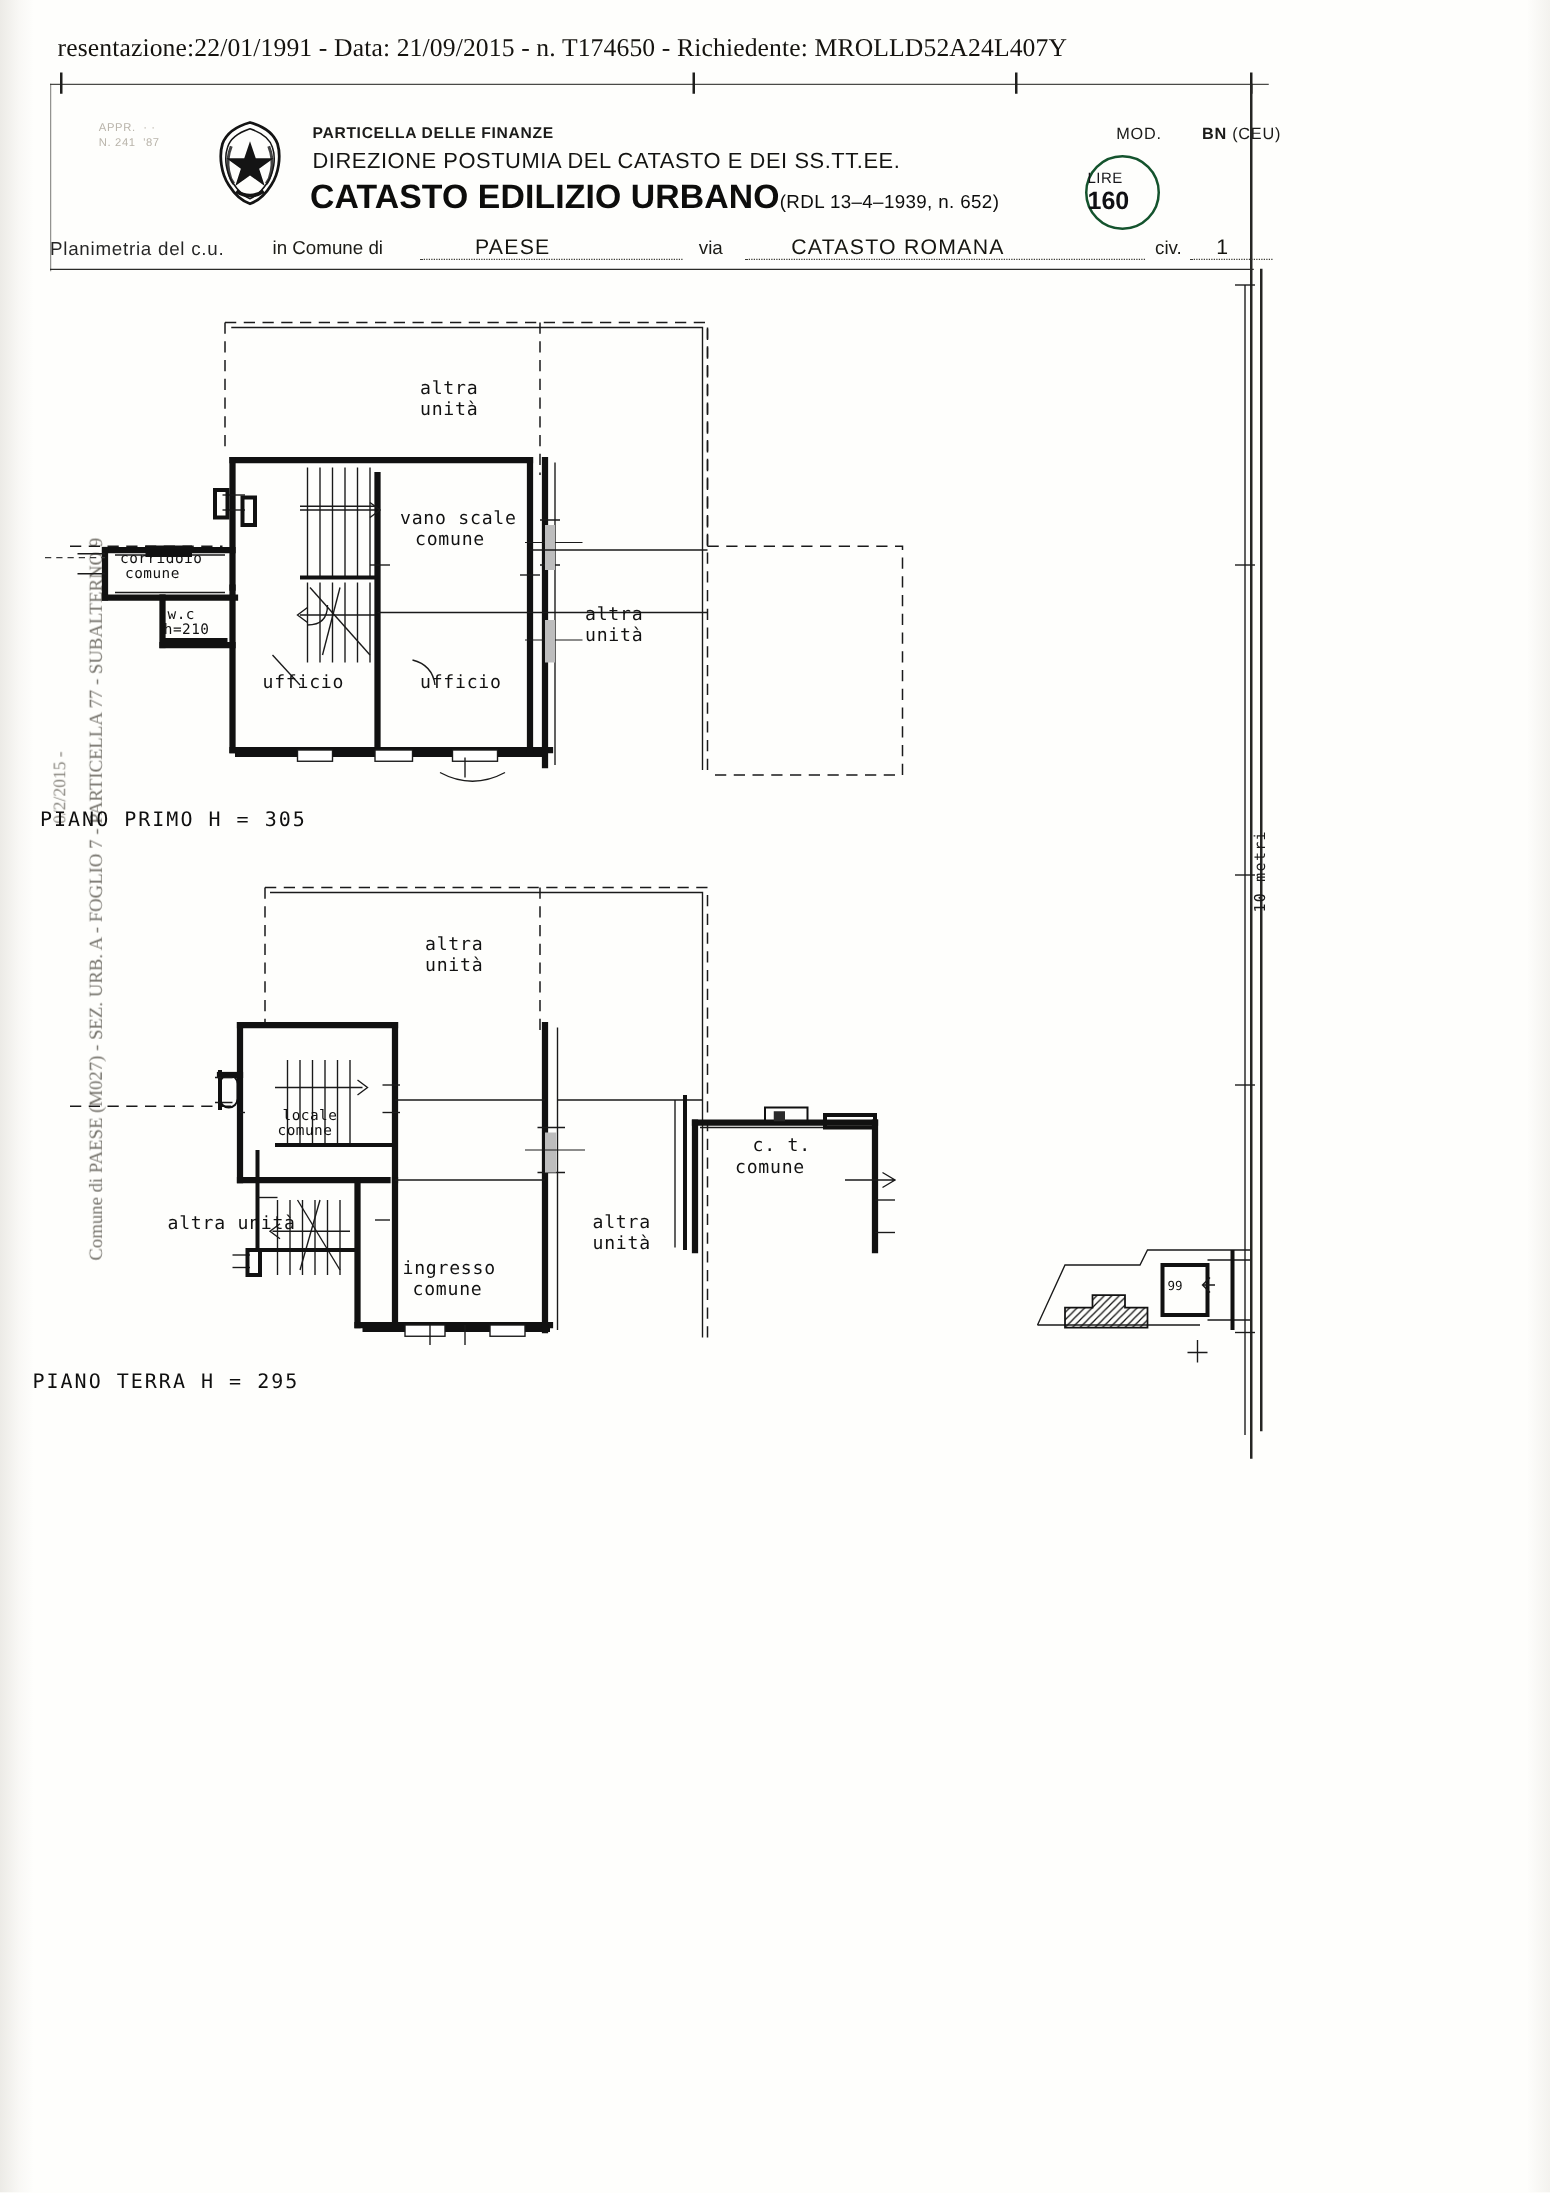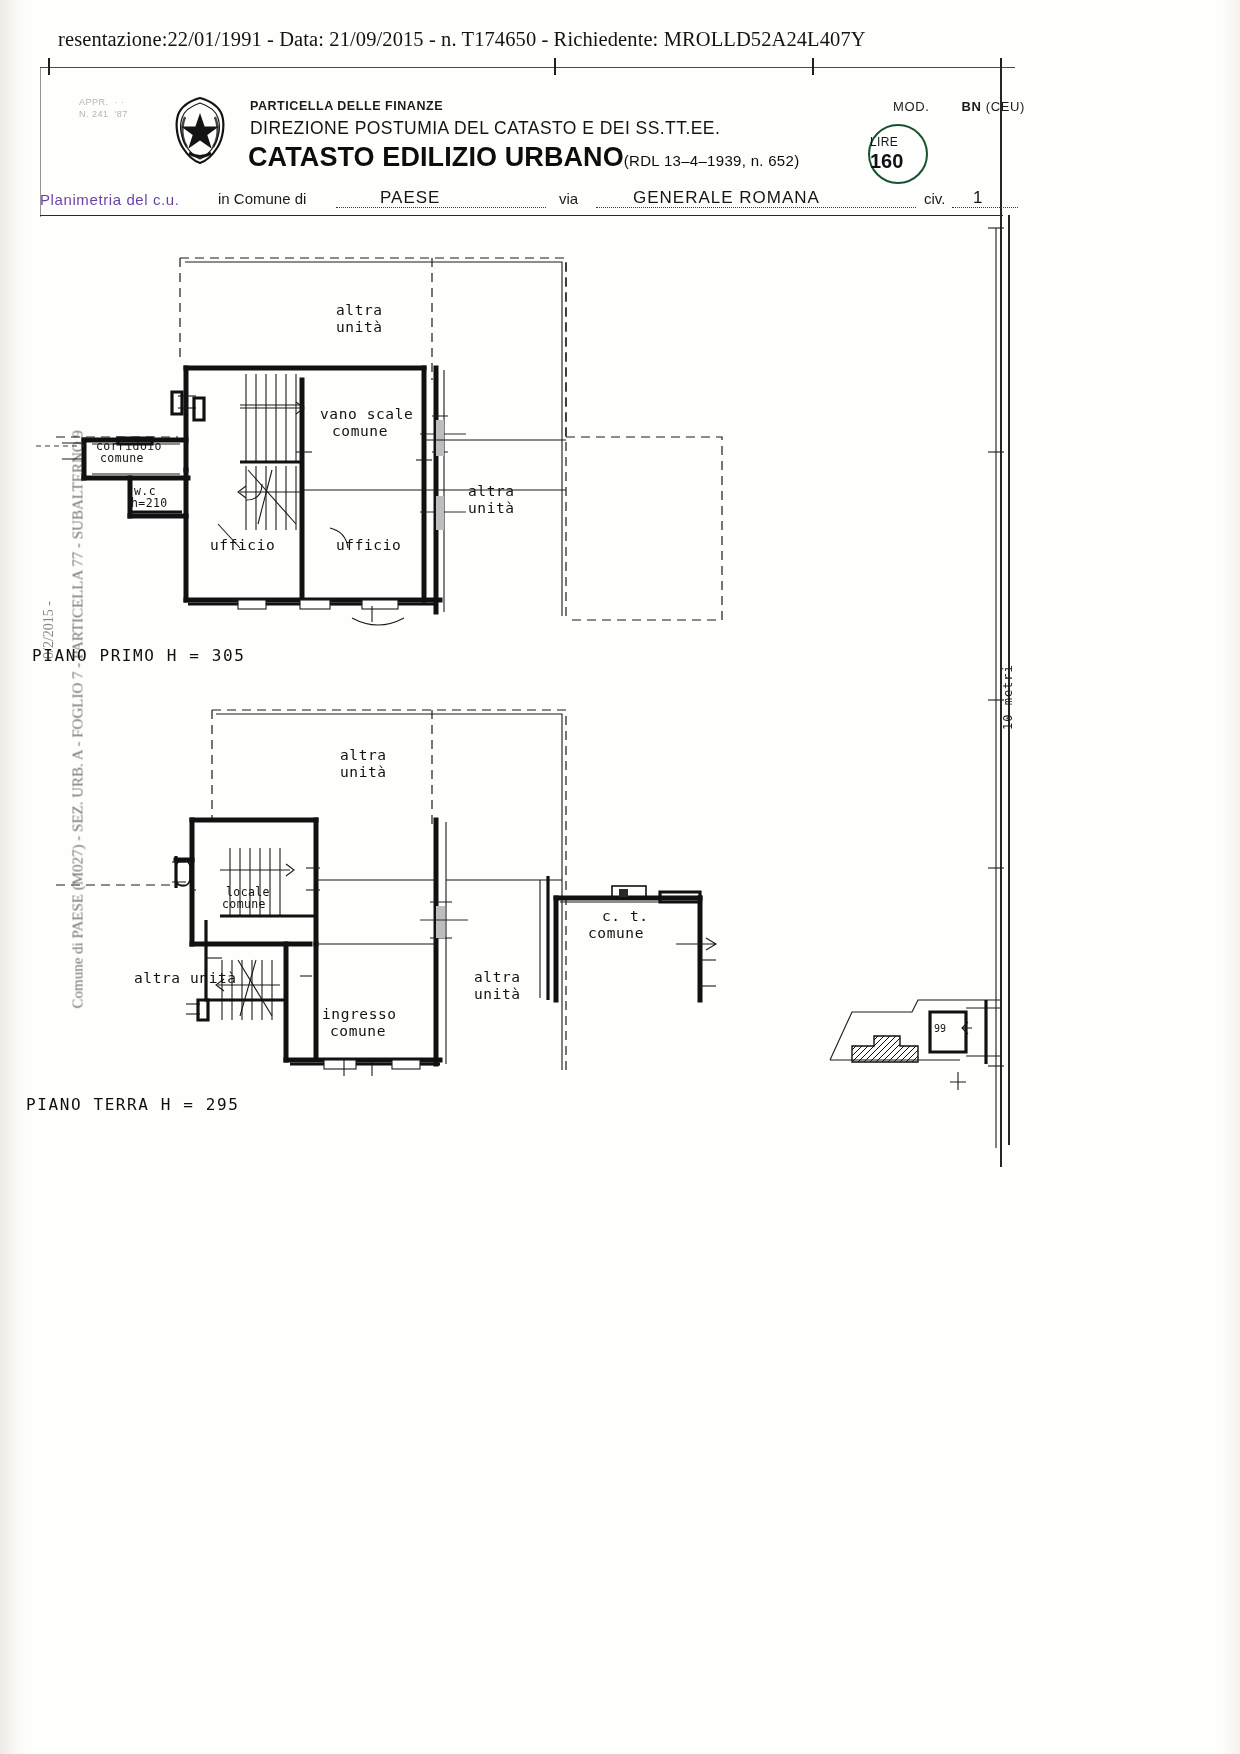"resentazione:22/01/1991 - Data:" .toptext { margin-left: 12px -> none }
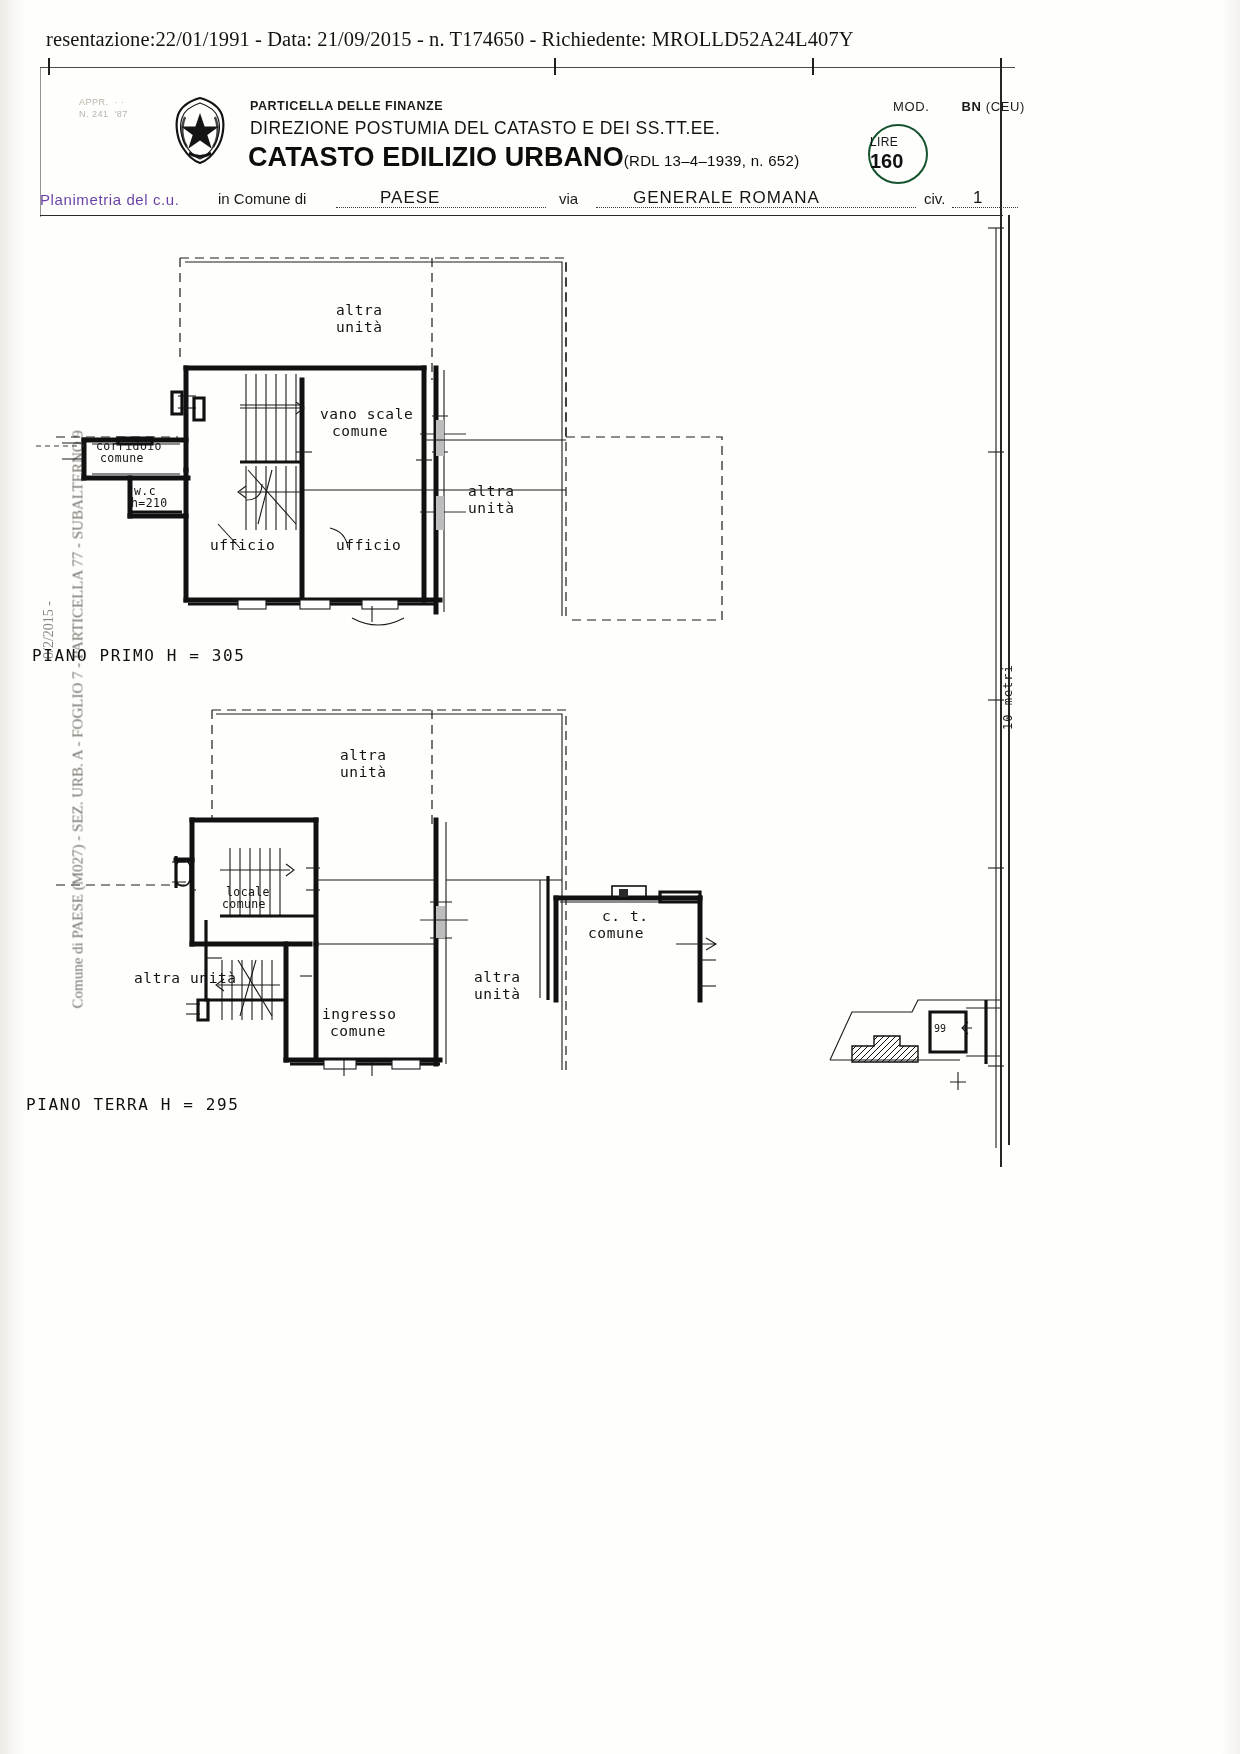"Planimetria del c.u." .addr .faded { color: #4c1d95 -> #000000 }
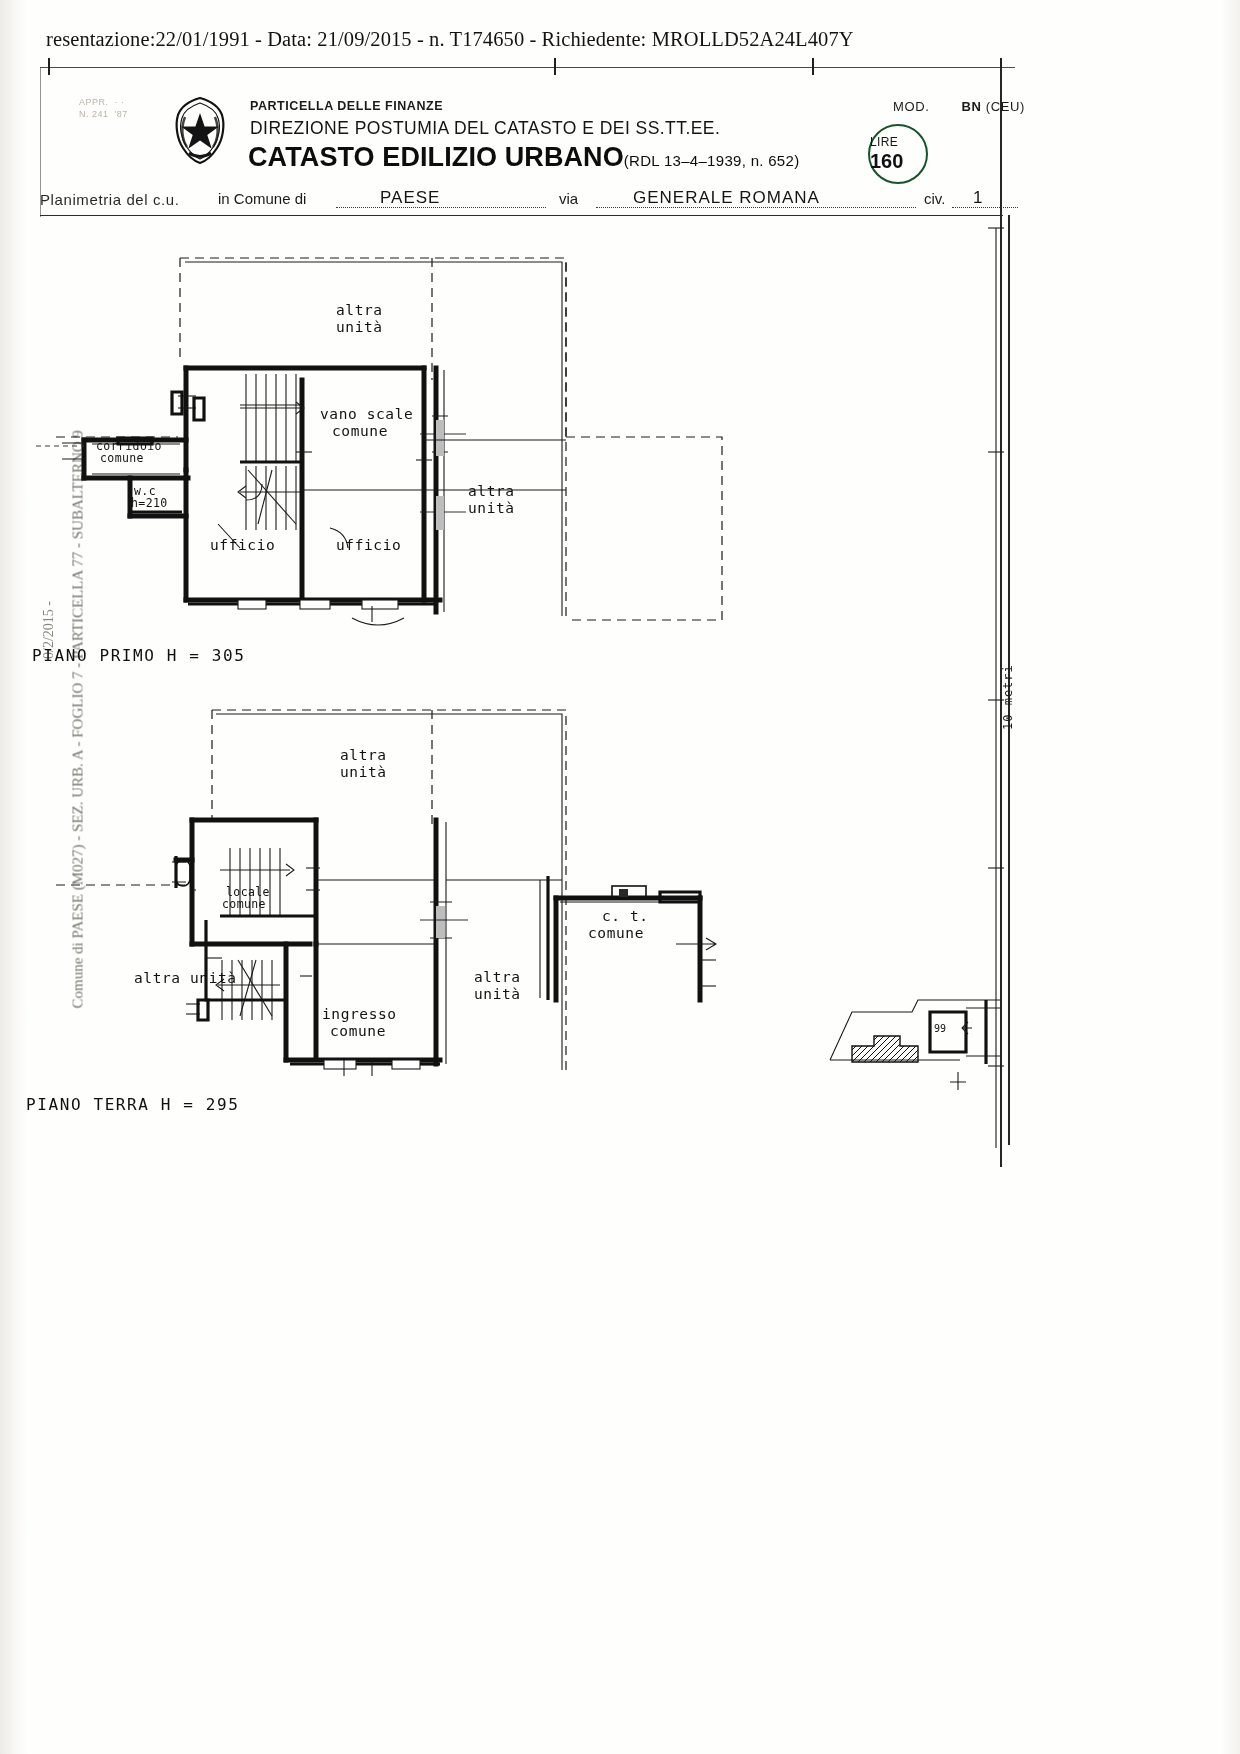"GENERALE ROMANA" span.val { text: GENERALE -> CATASTO }
